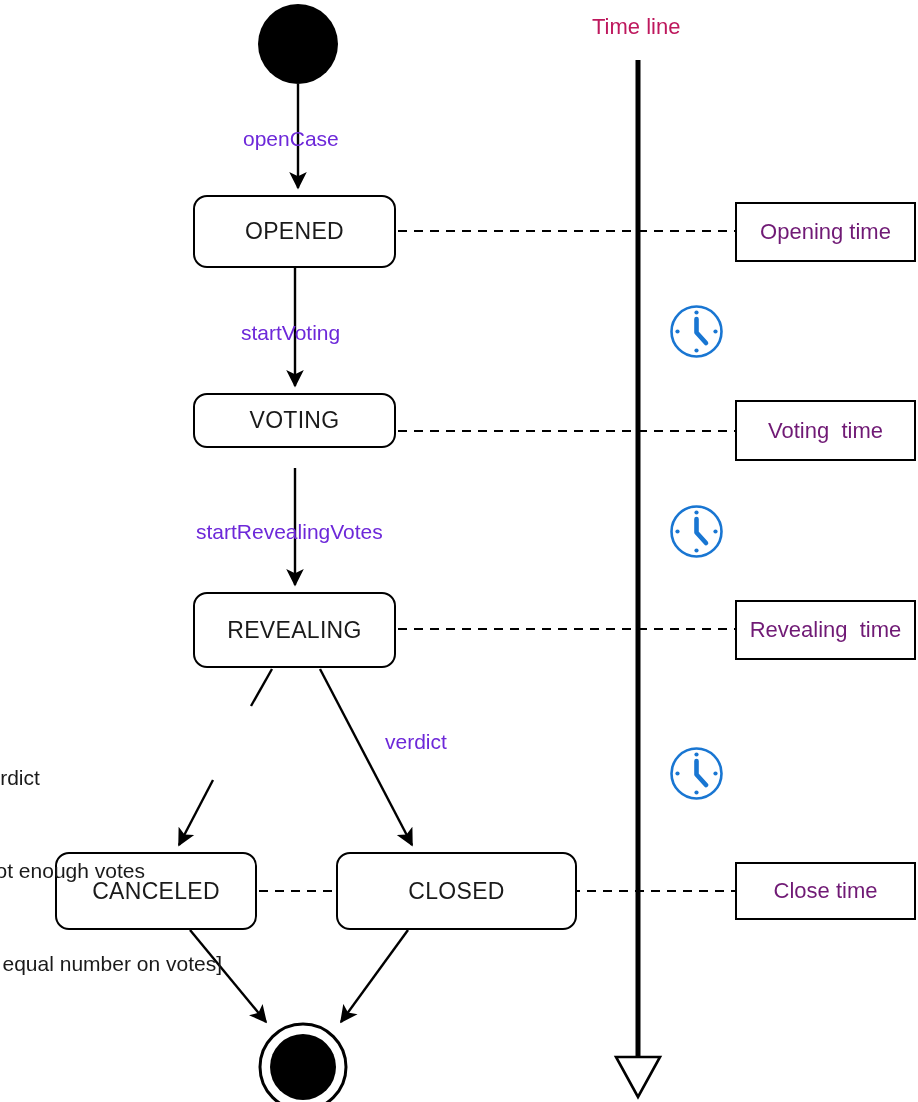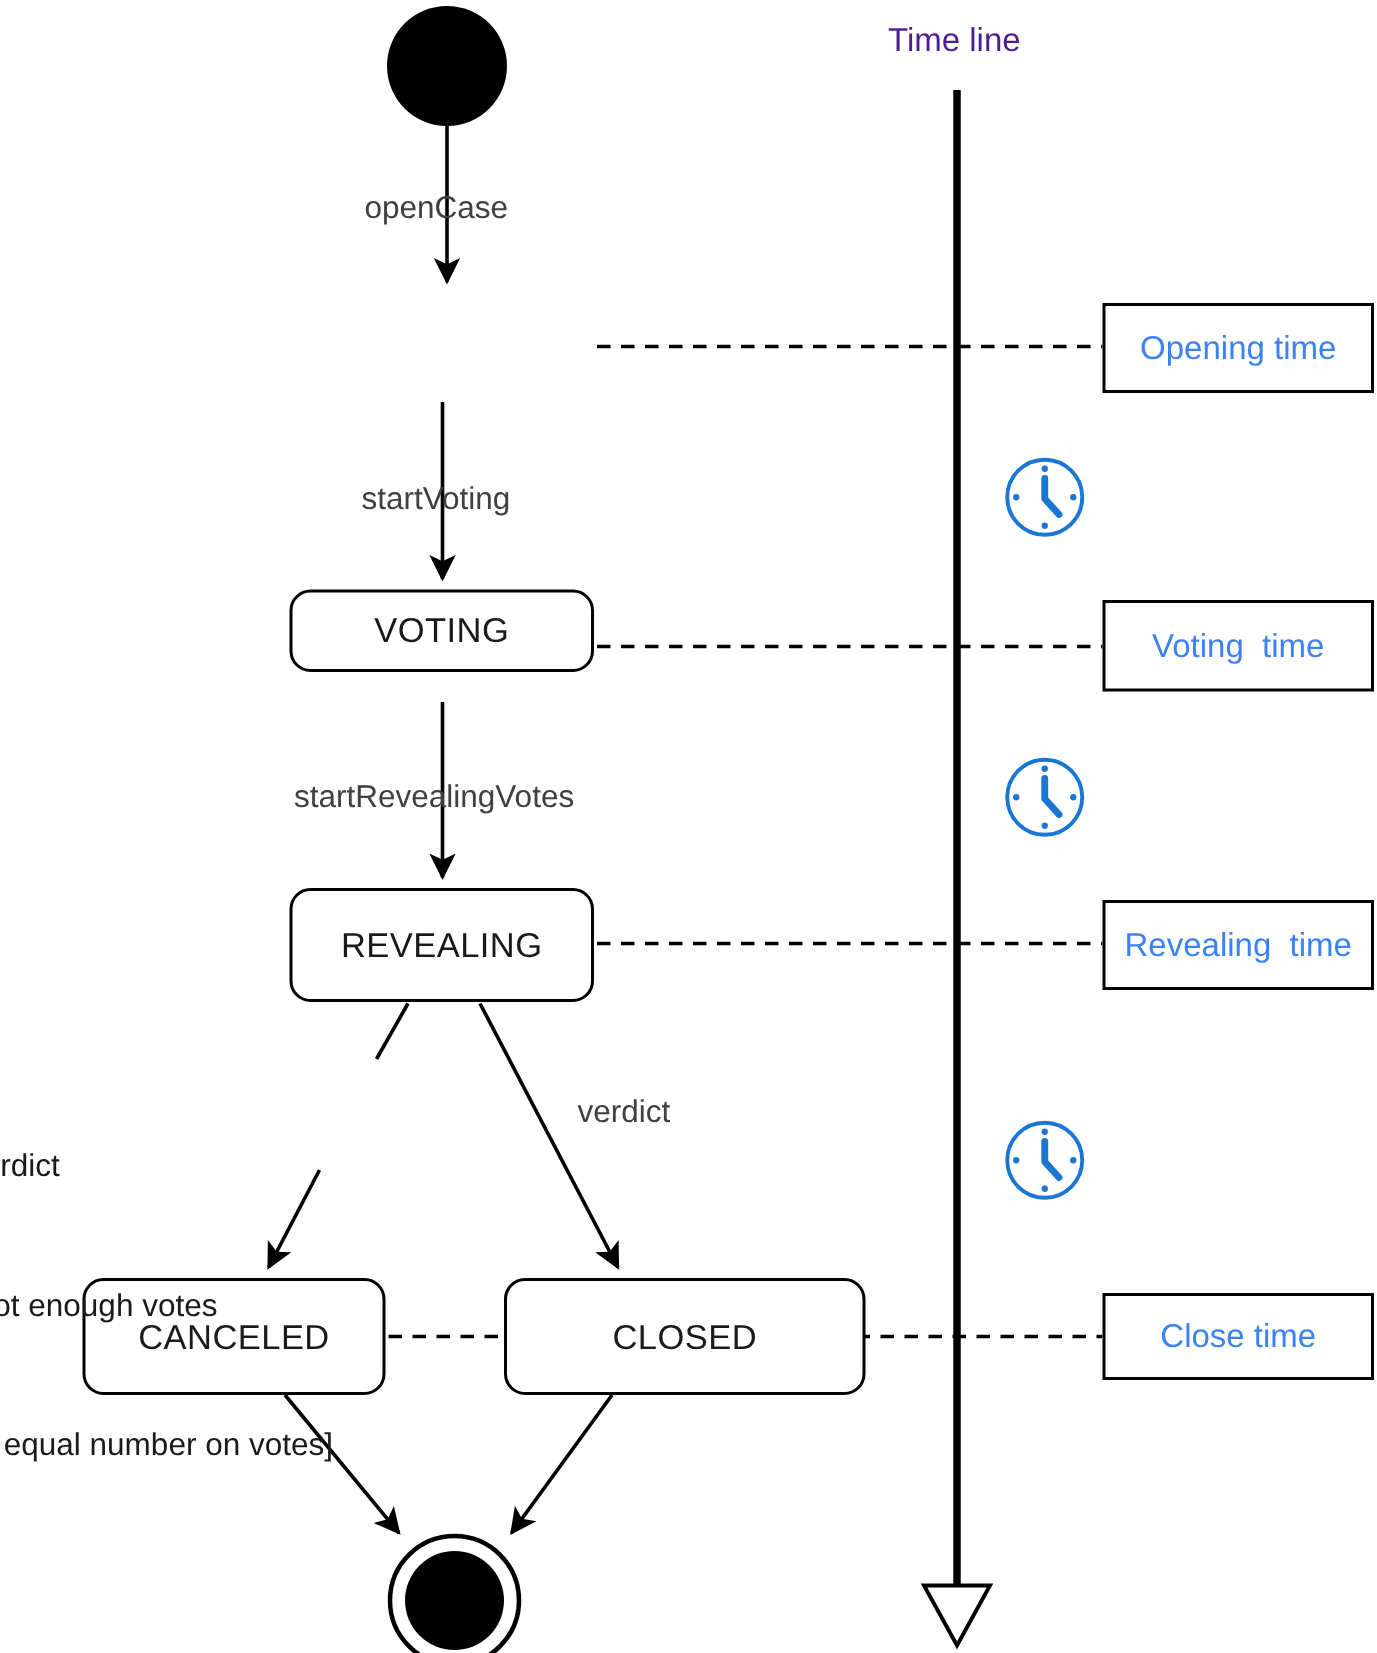"Time line" .timeline-title { color: #4c1d95 -> #be185d }
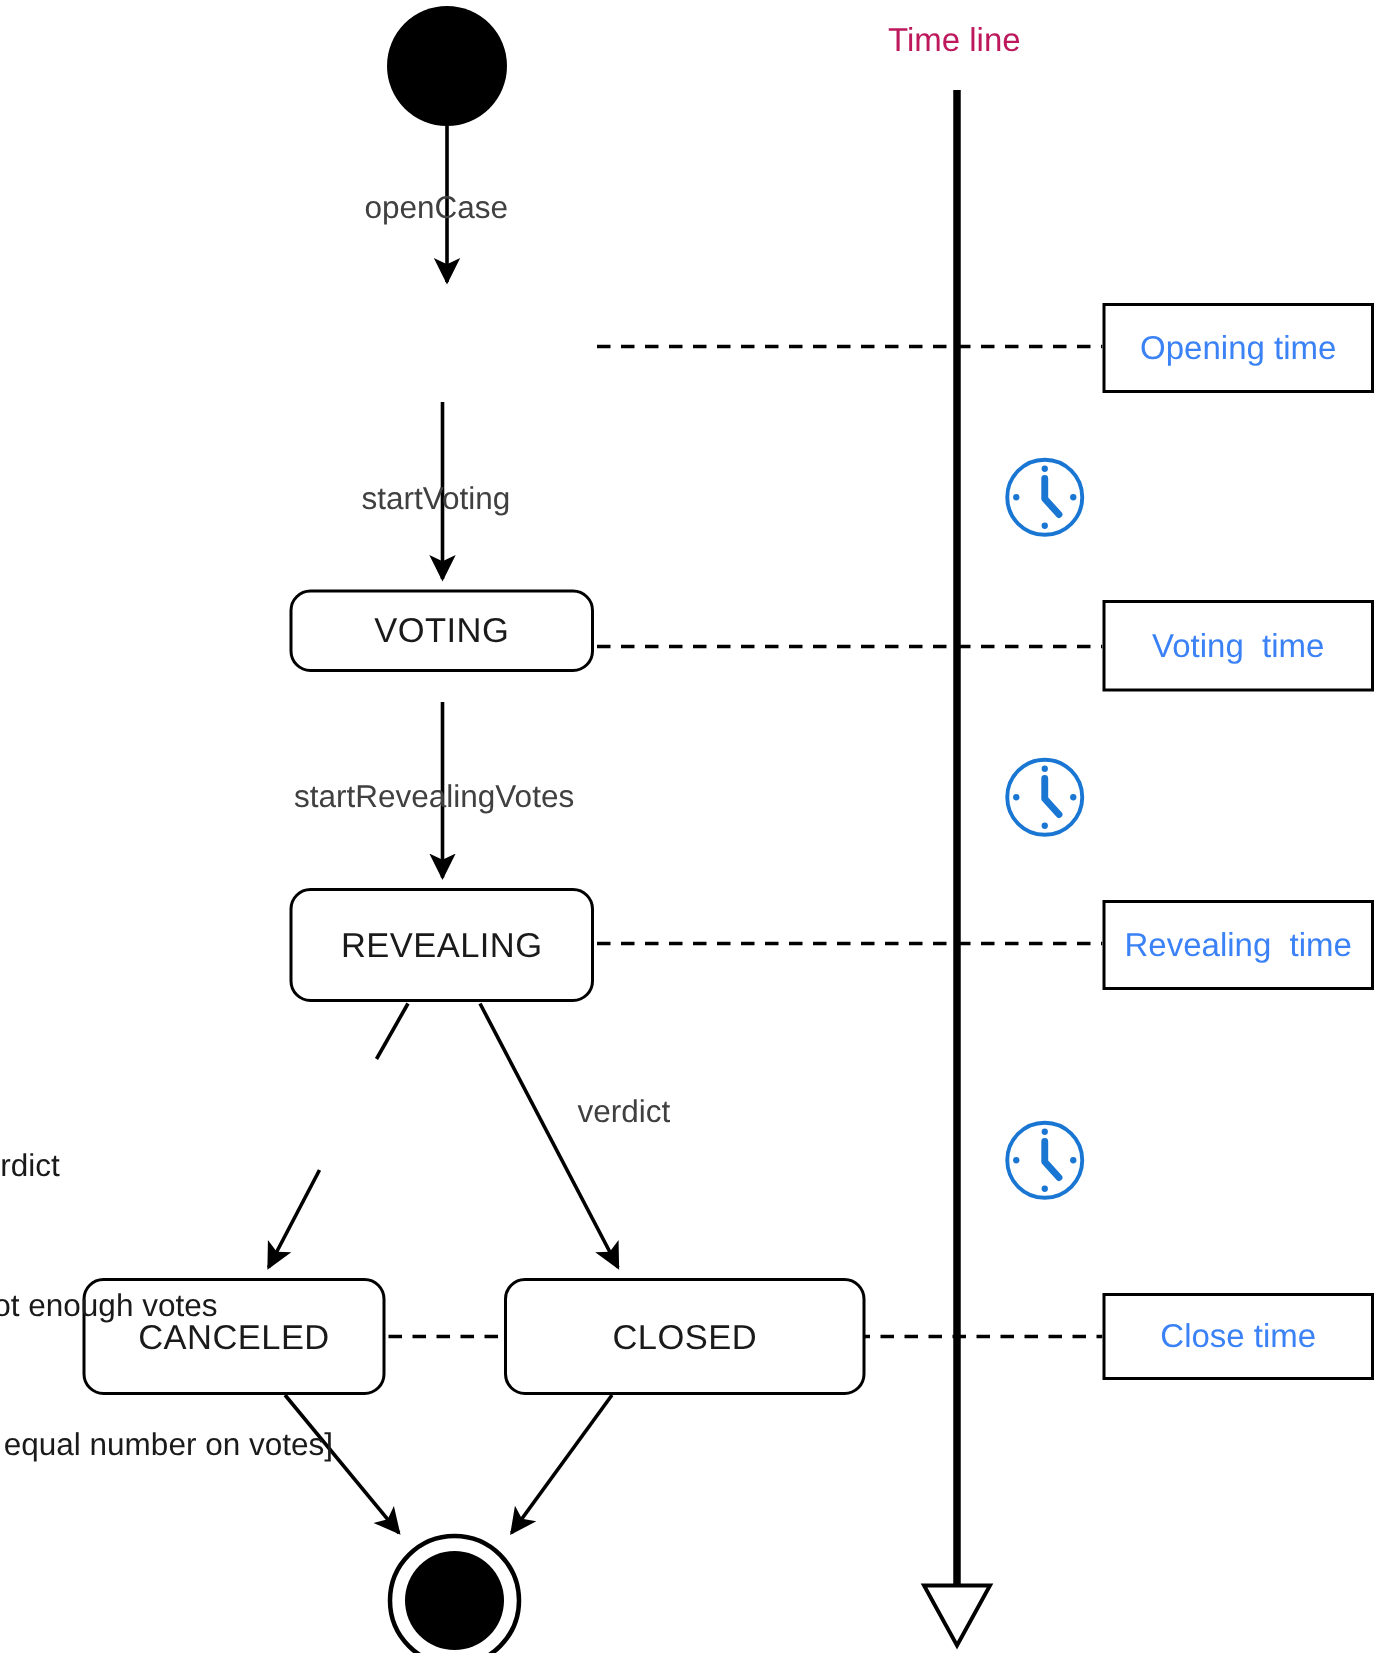"openCase" .lbl { color: #404040 -> #6d28d9 }
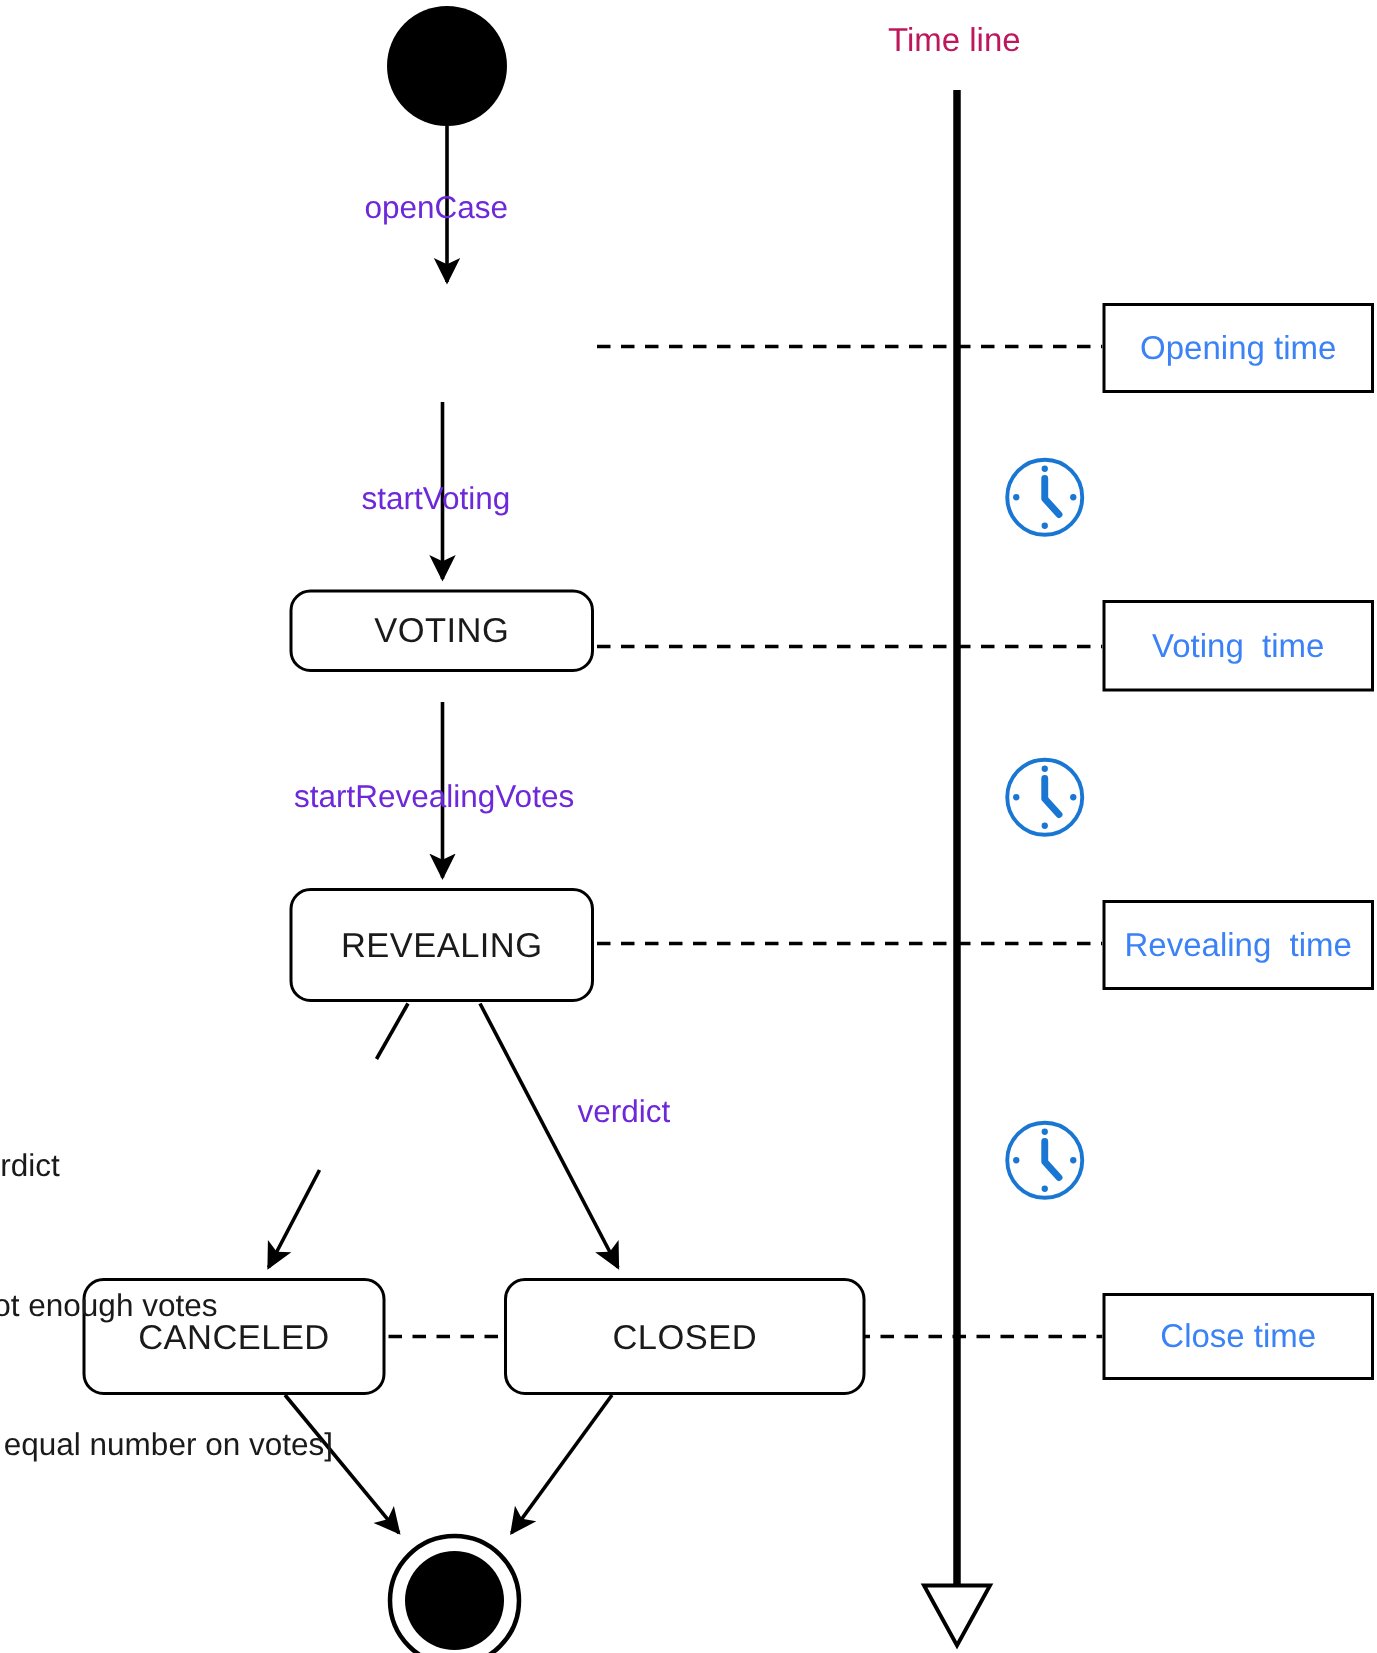"OPENED" div.state-box { html: none -> <div> <span>OPENED</span> </div> }
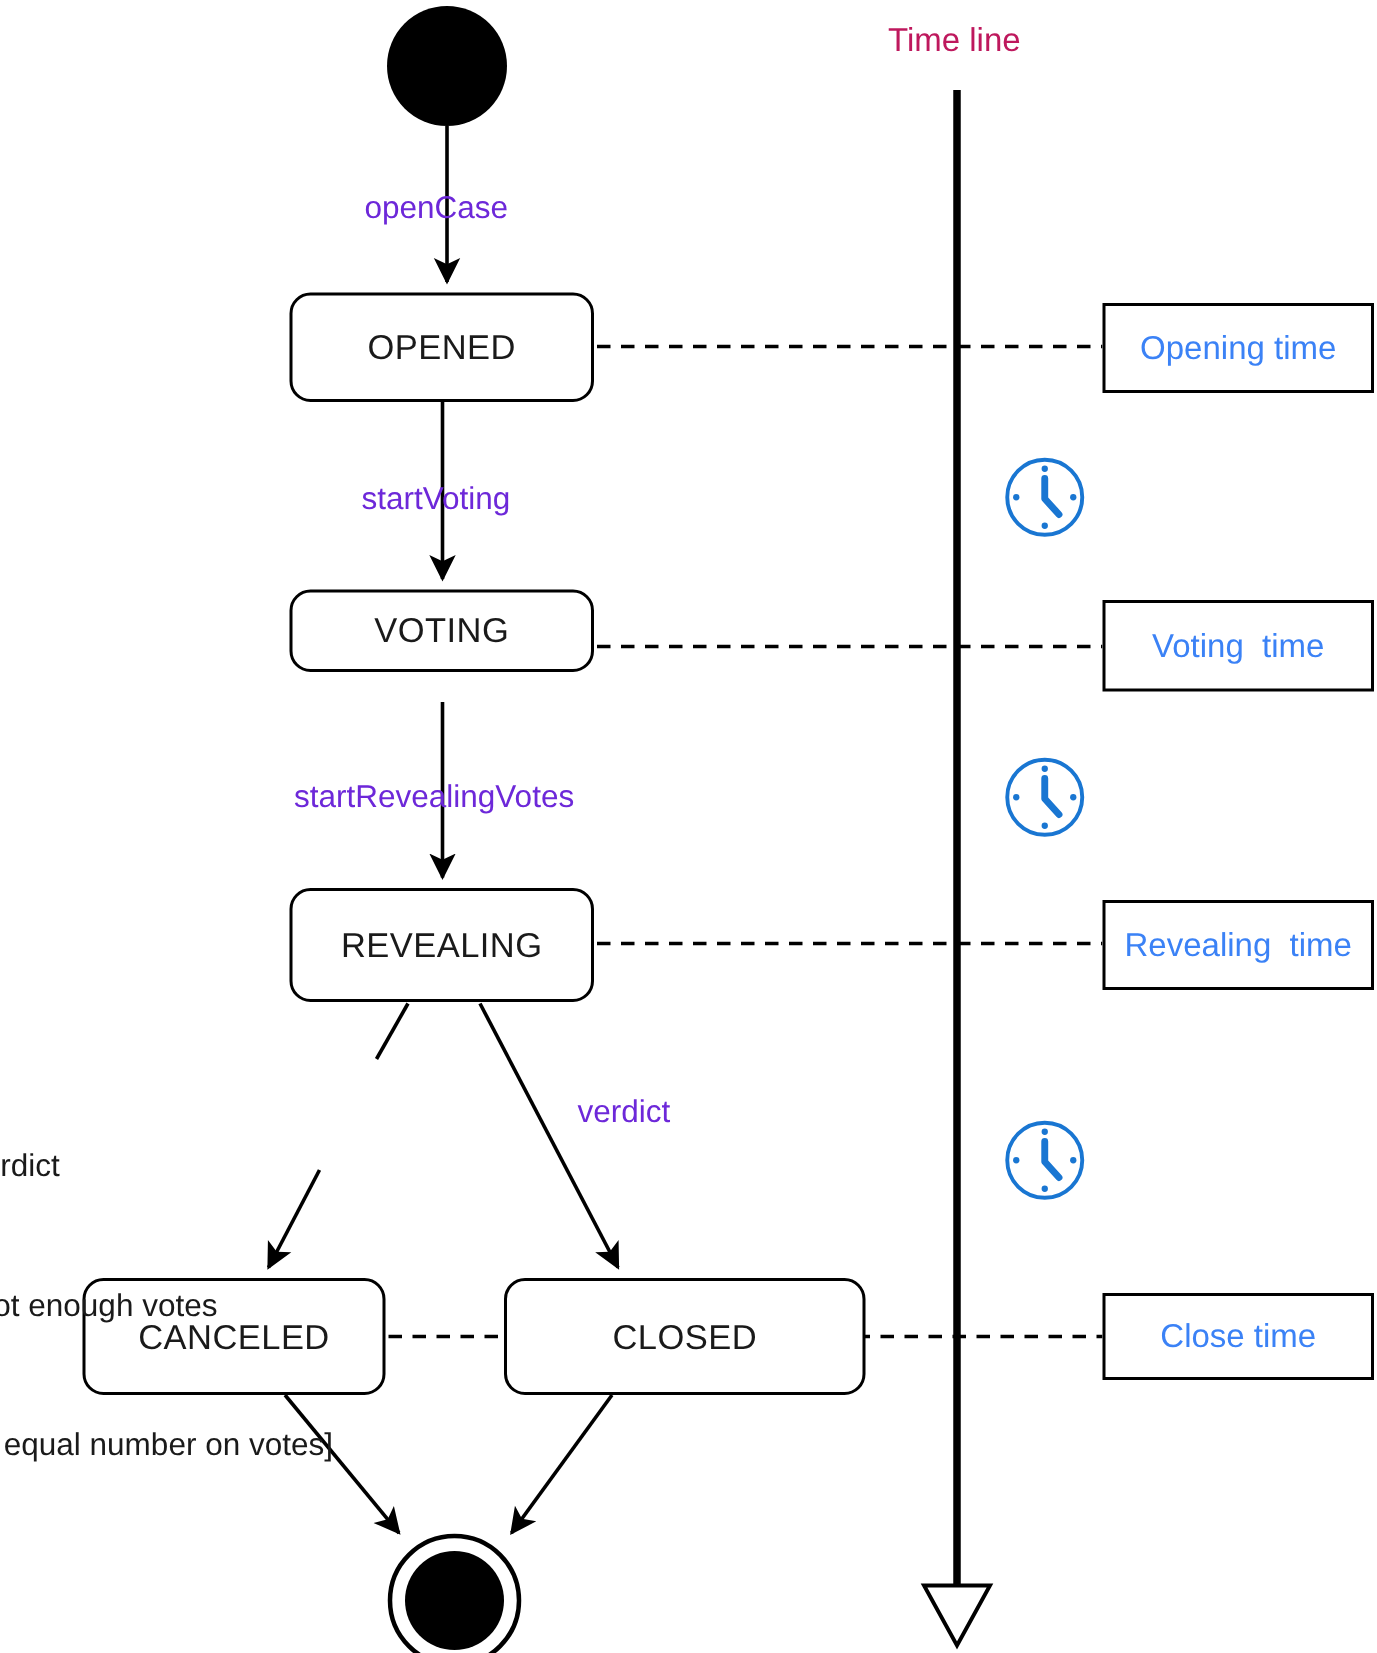"Opening time" .time-box { color: #3b82f6 -> #701a75 }
